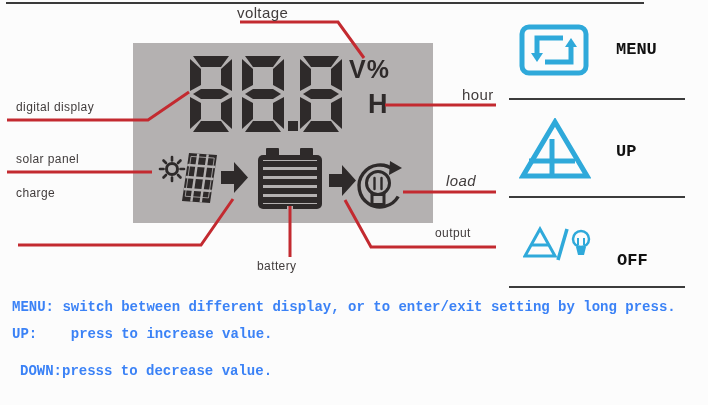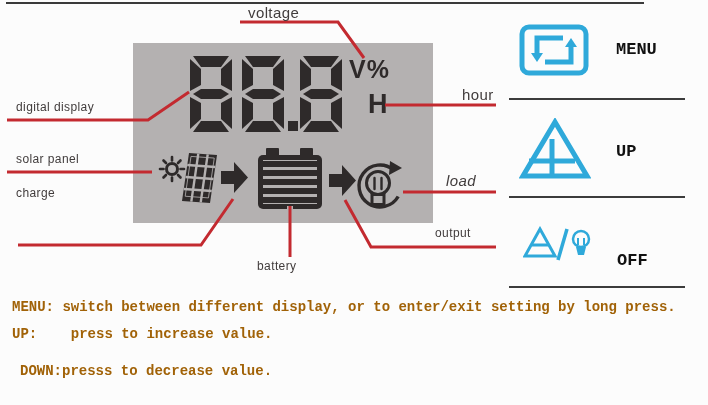"voltage" div.callout { margin-left: 11px -> none }
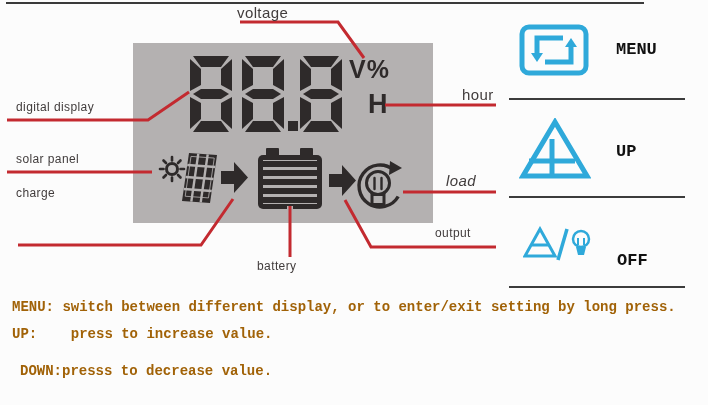"MENU: switch between different display," .instr { color: #a16207 -> #3b82f6 }
